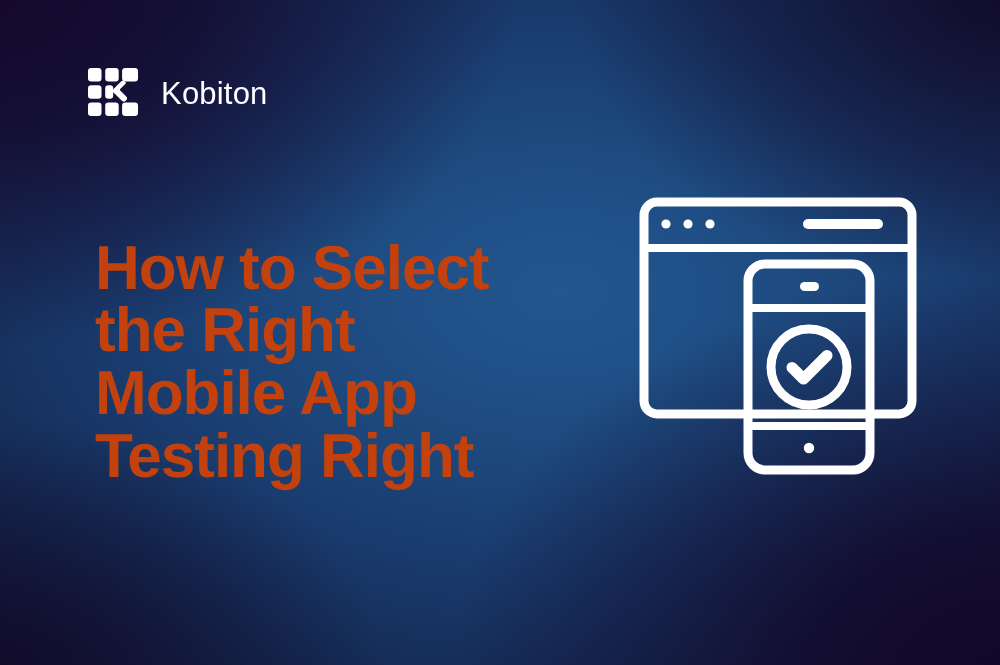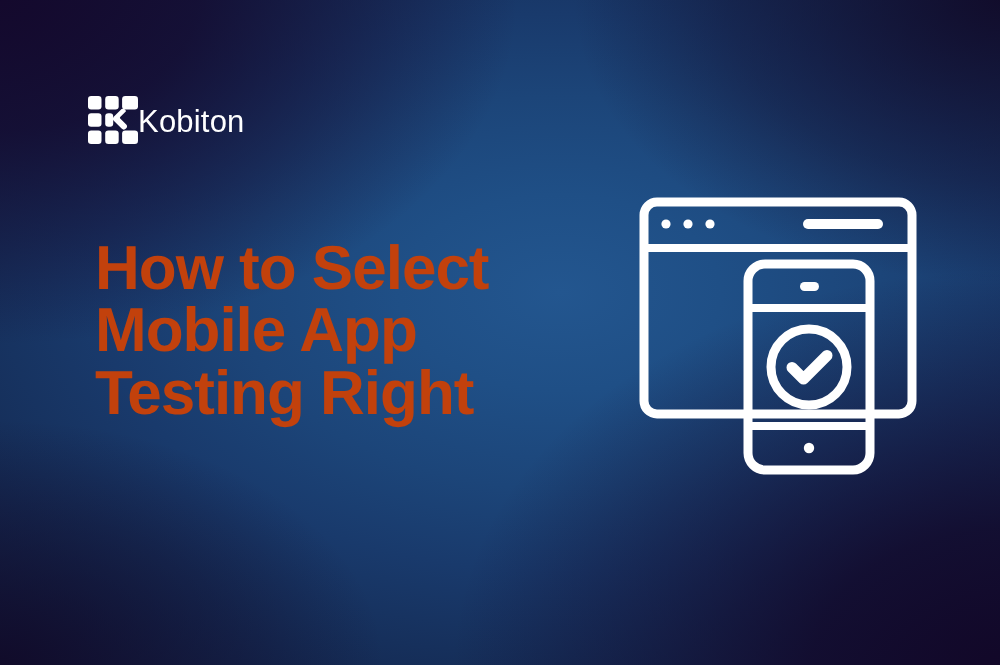"Kobiton" .logo { gap: 0 -> 23px; margin-top: 28px -> none }
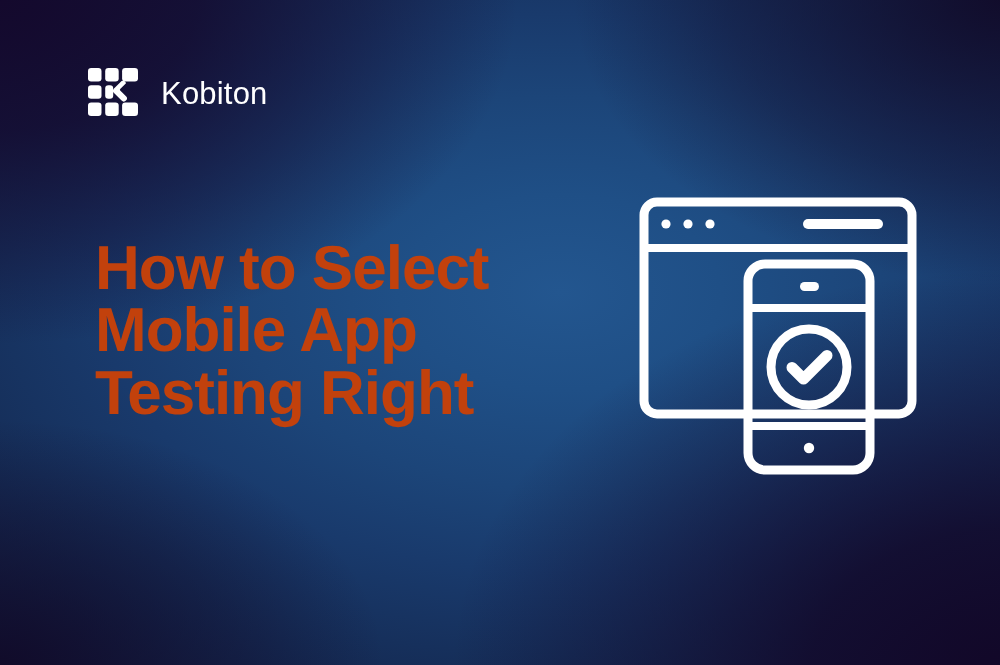"the Right" span.hl-line { html: none -> <span>the Right</span> }
